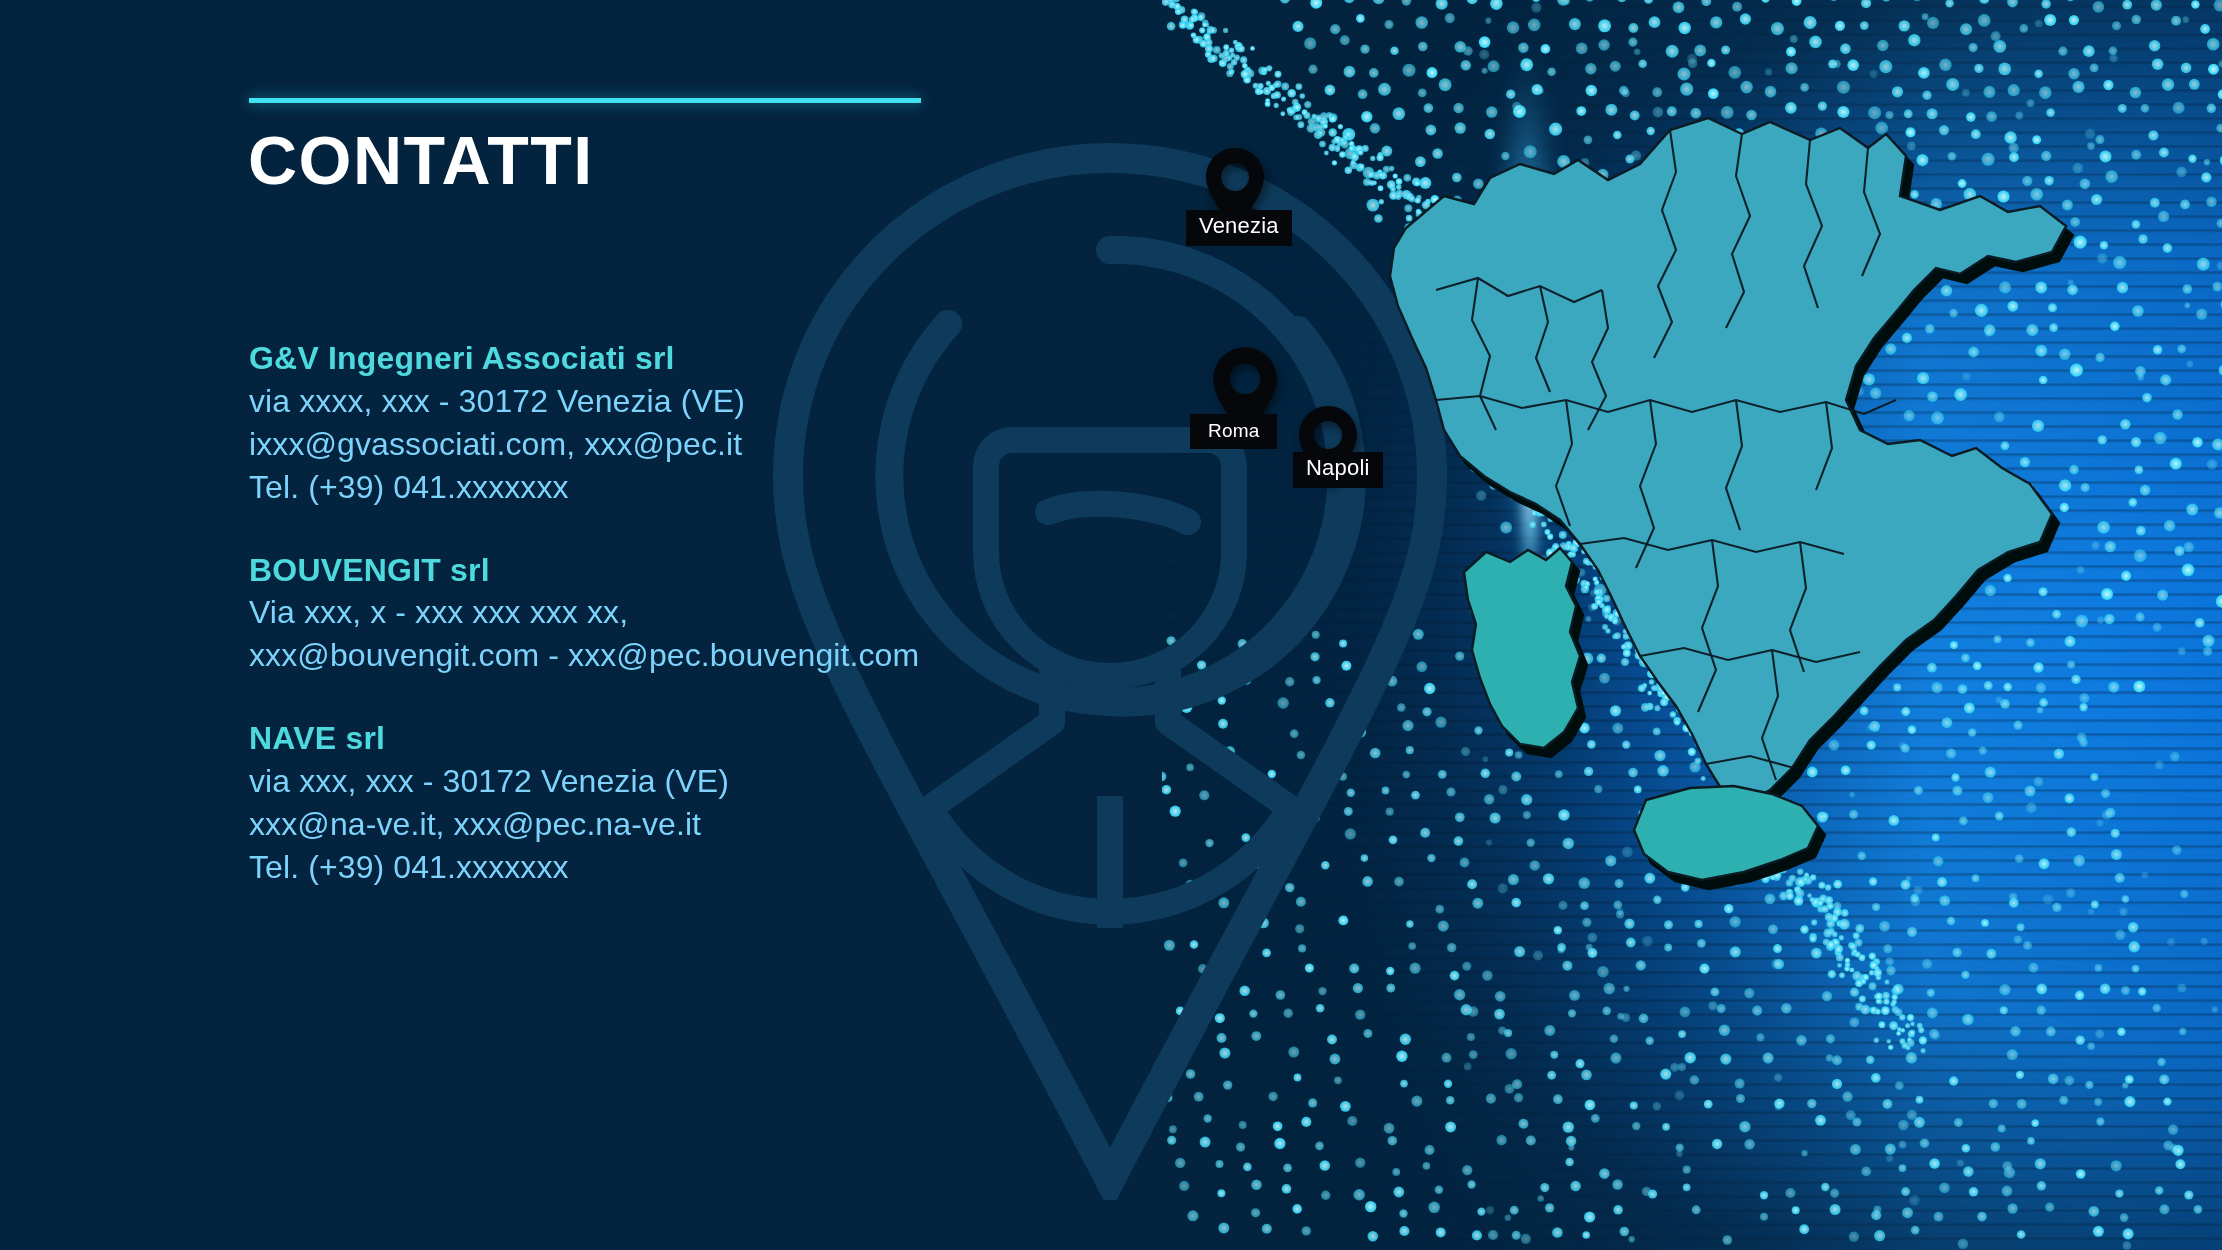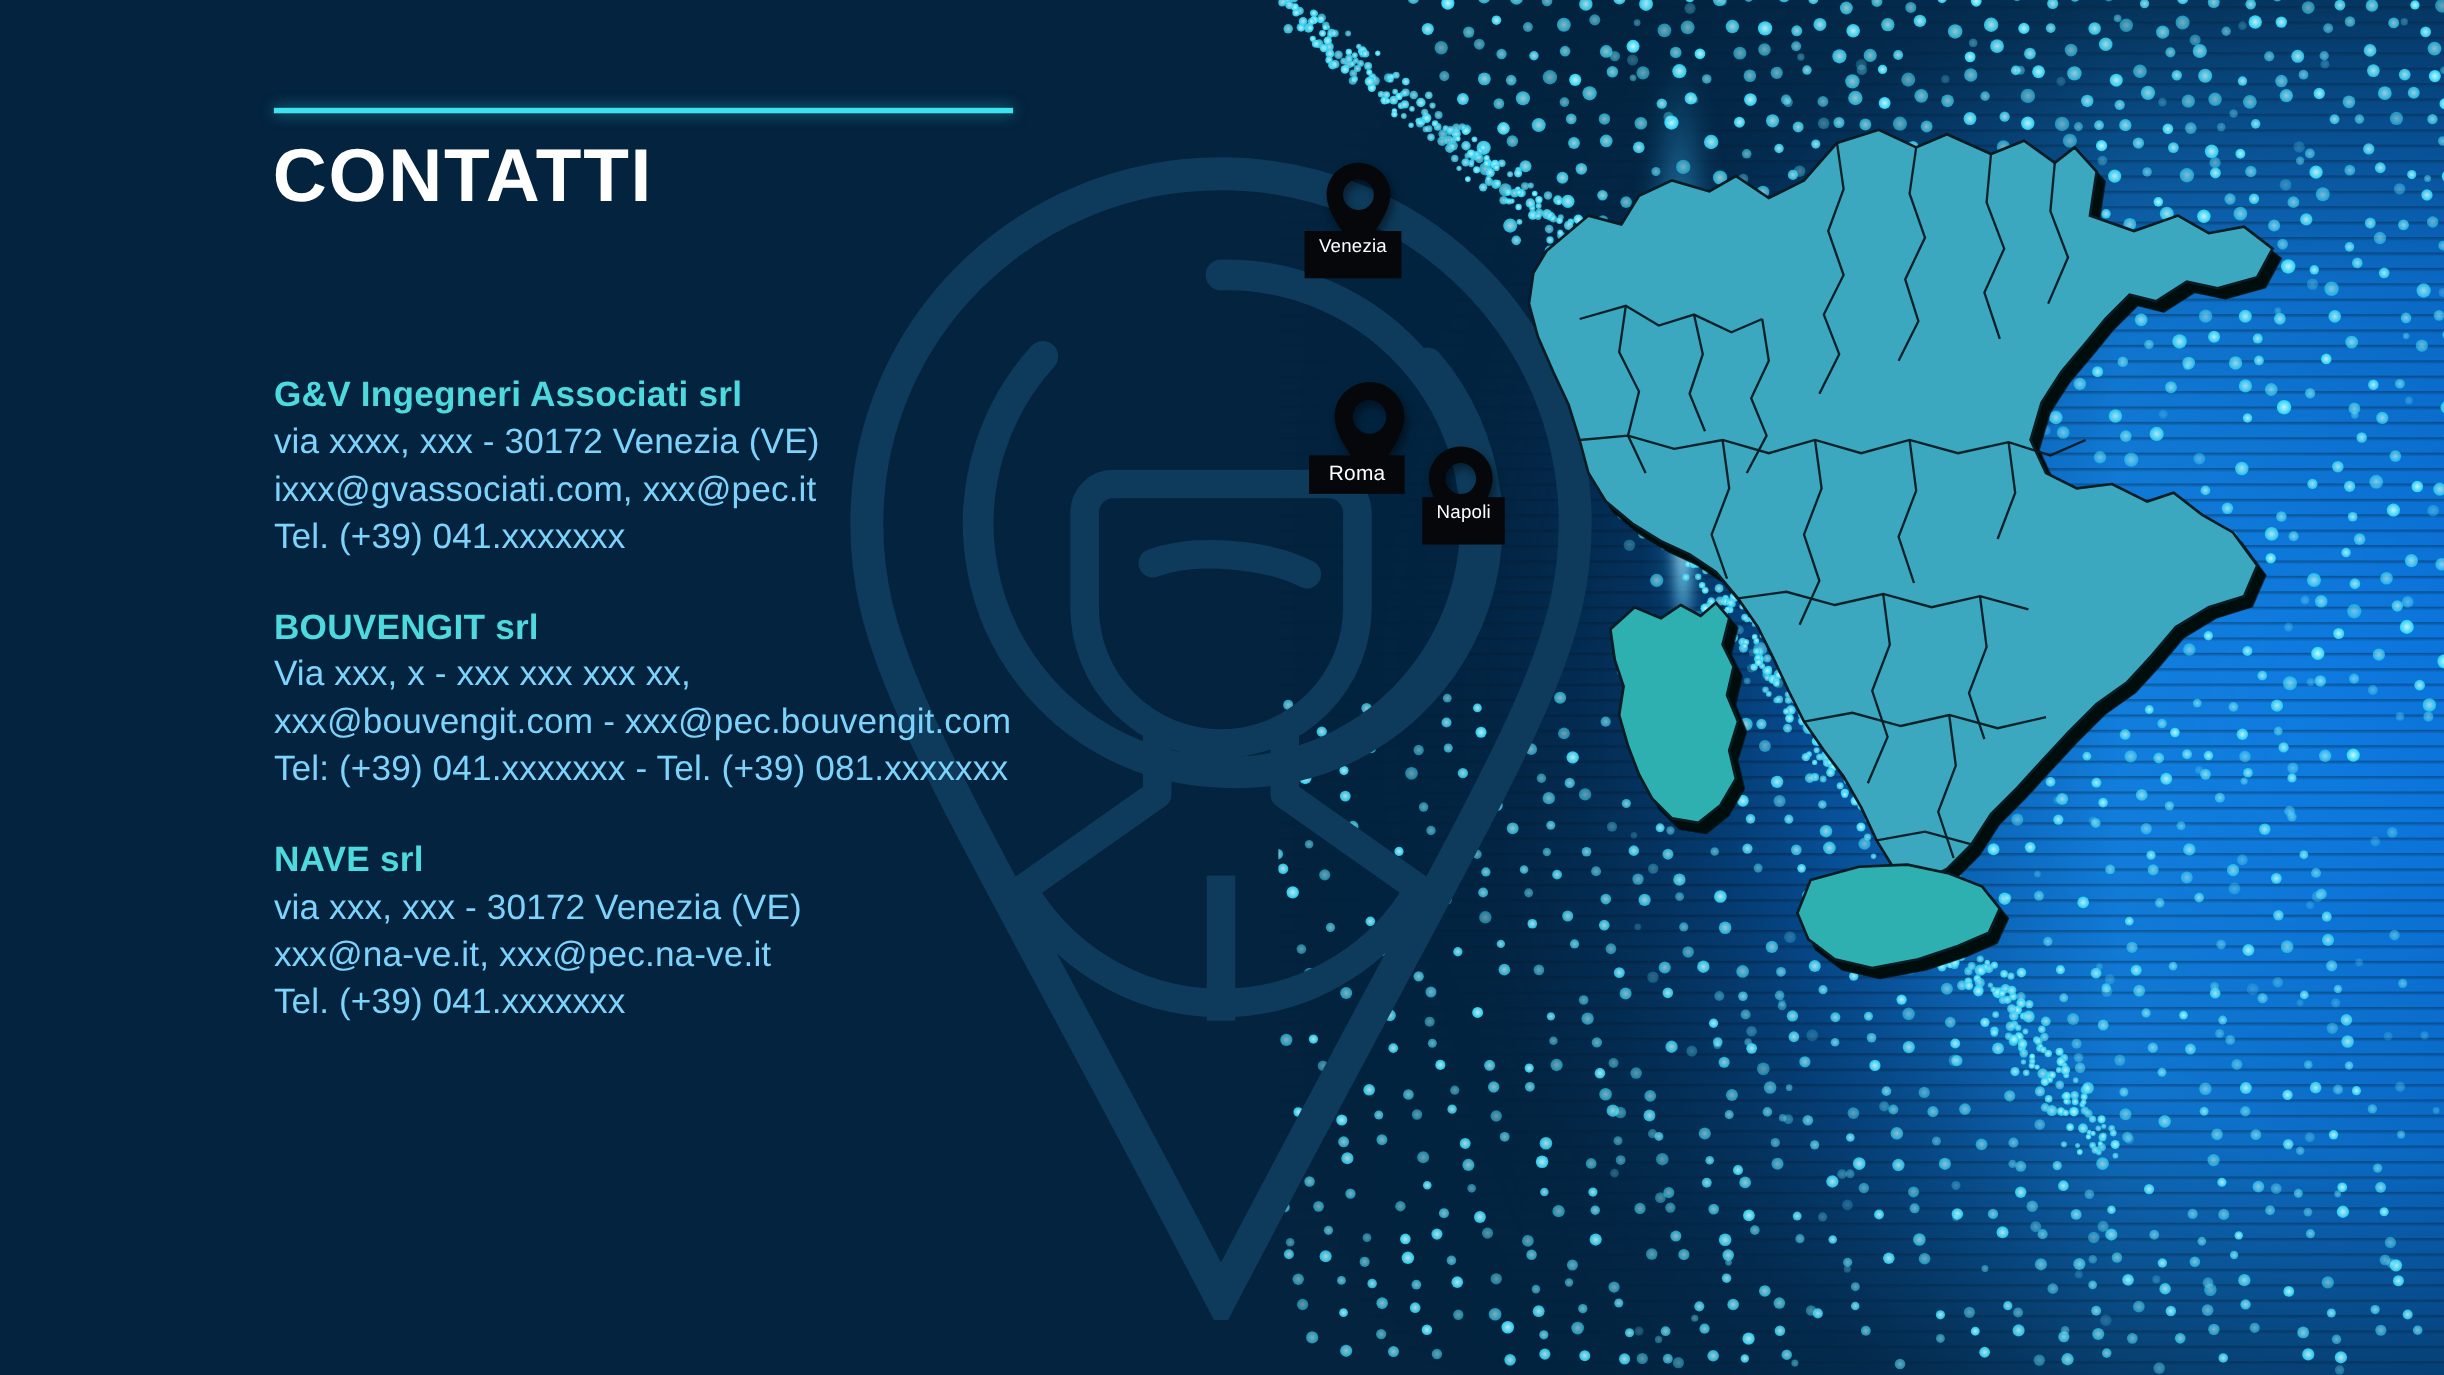"Venezia" .pin-label { font-size: 17px -> 22px; padding: 5px 13px 21px 13px -> 5px 13px 9px 13px }
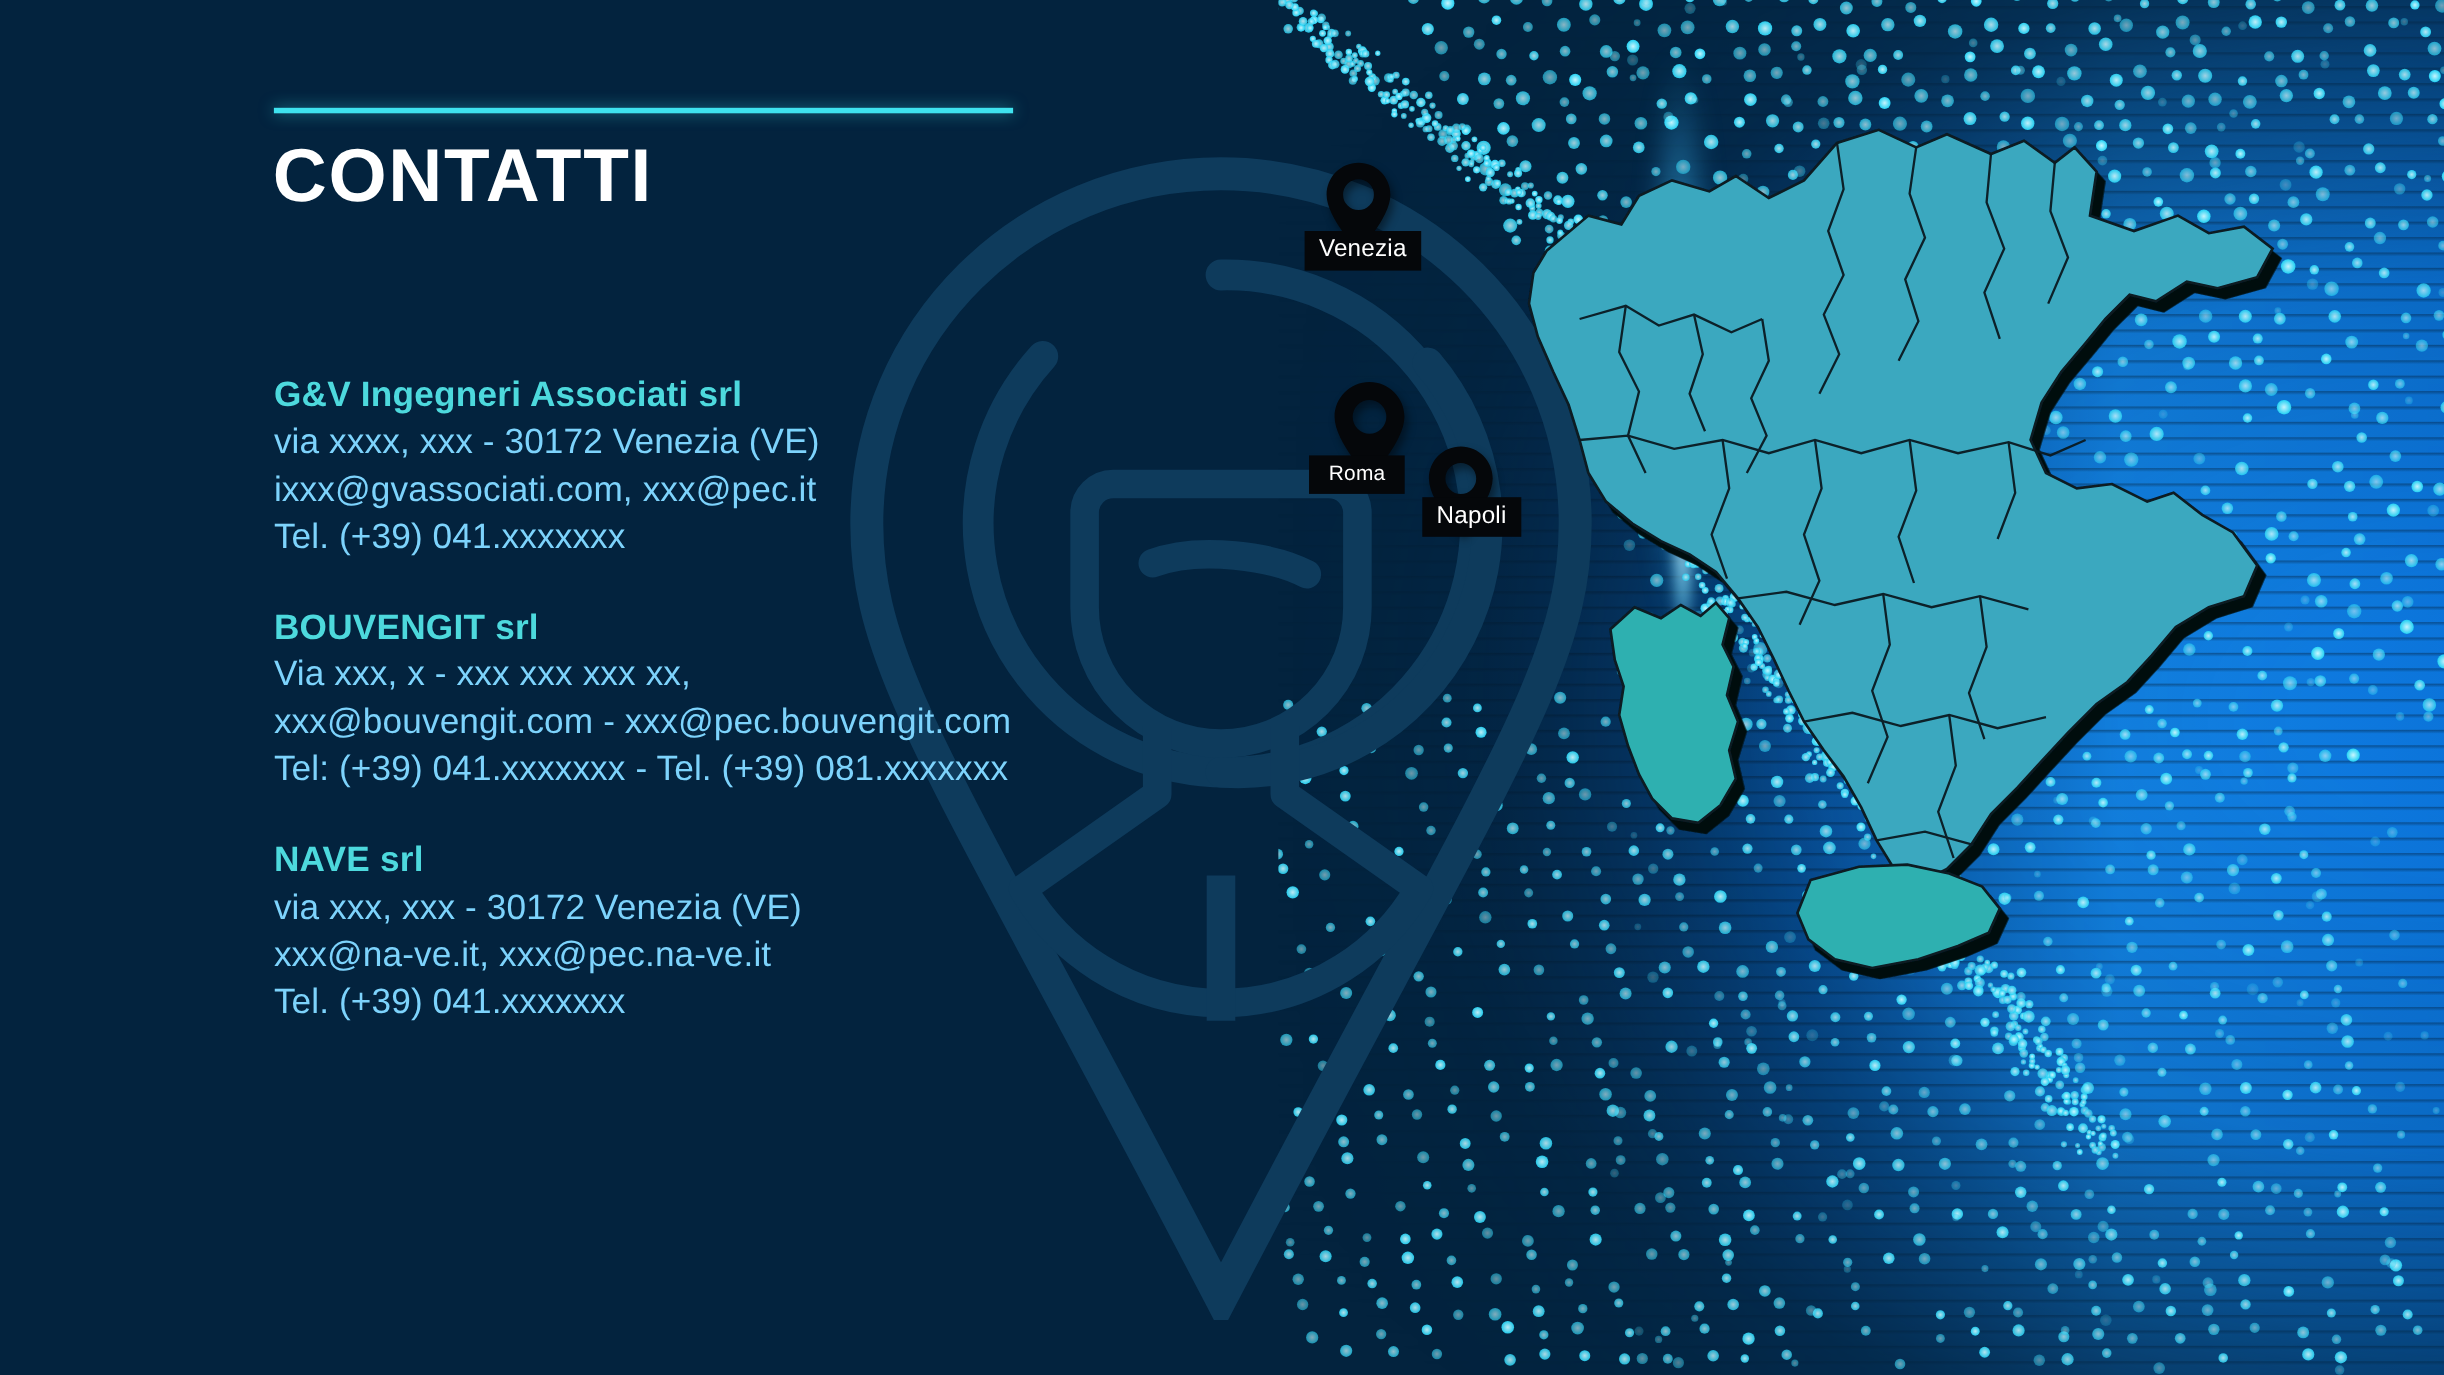"Tel: (+39) 041.xxxxxxx - Tel." div.block-line { html: <div>Tel: (+39) 041.xxxxxxx - Tel. (+39) 081.xxxxxxx</div> -> none }
